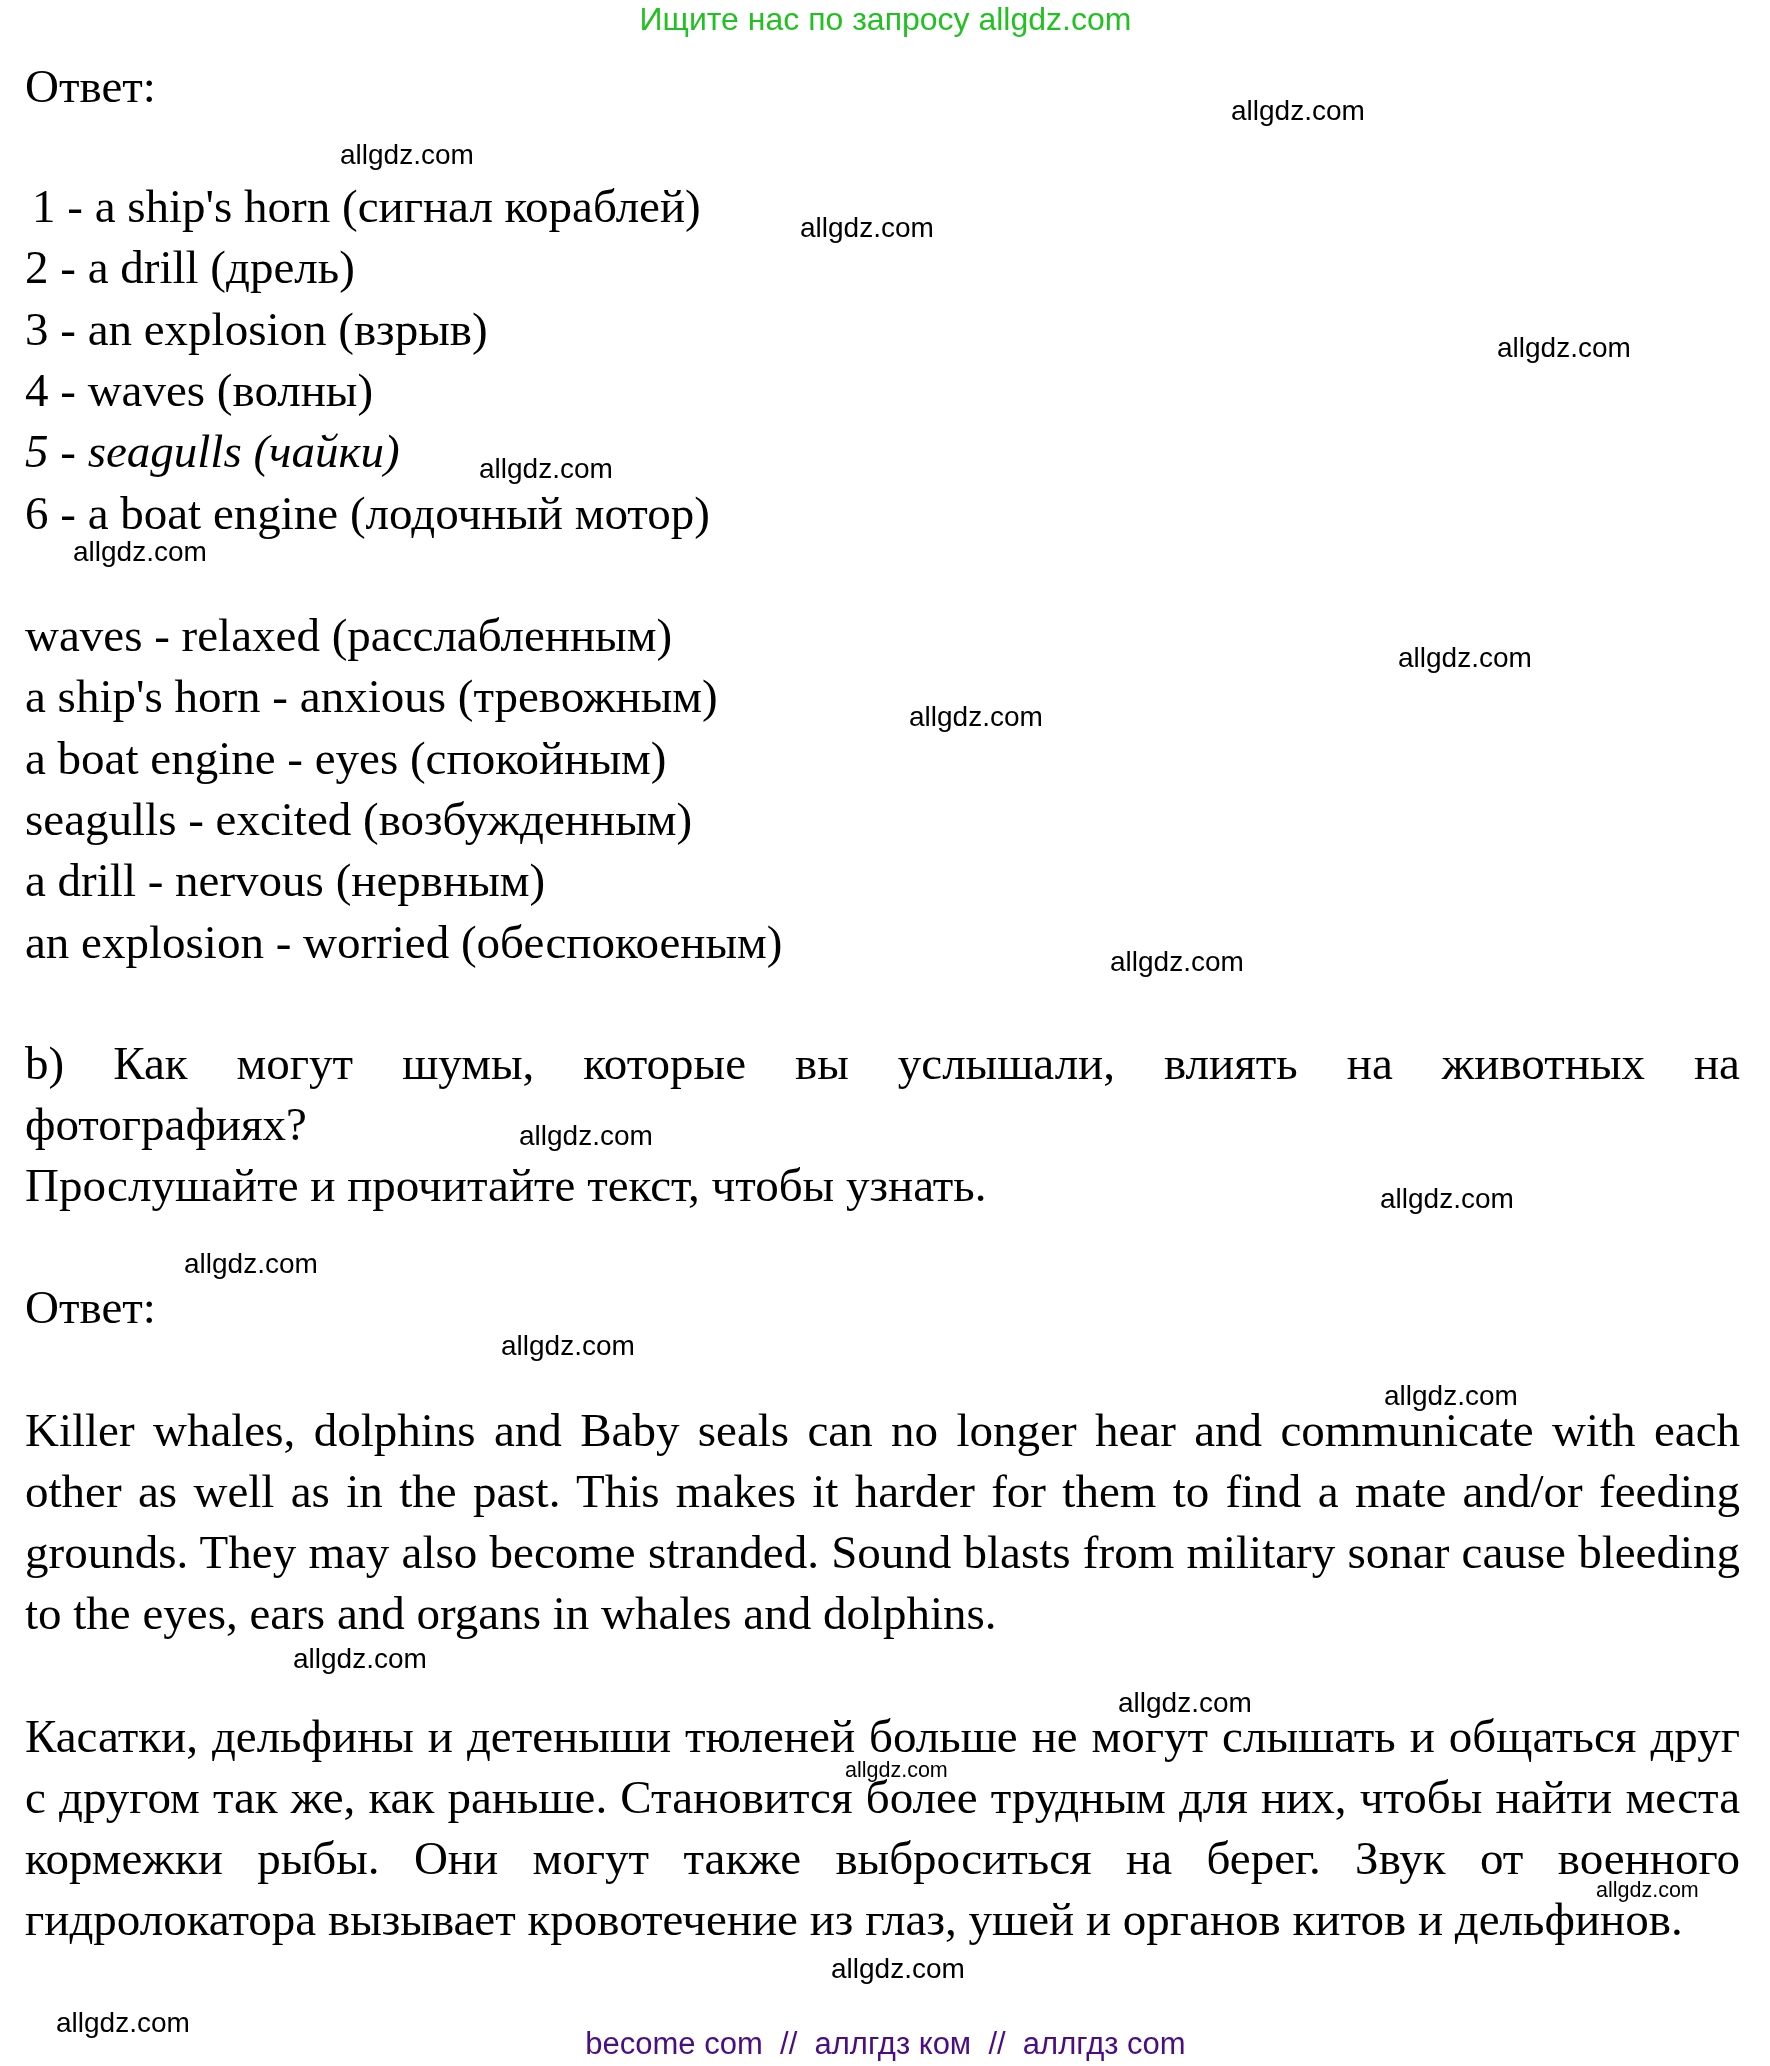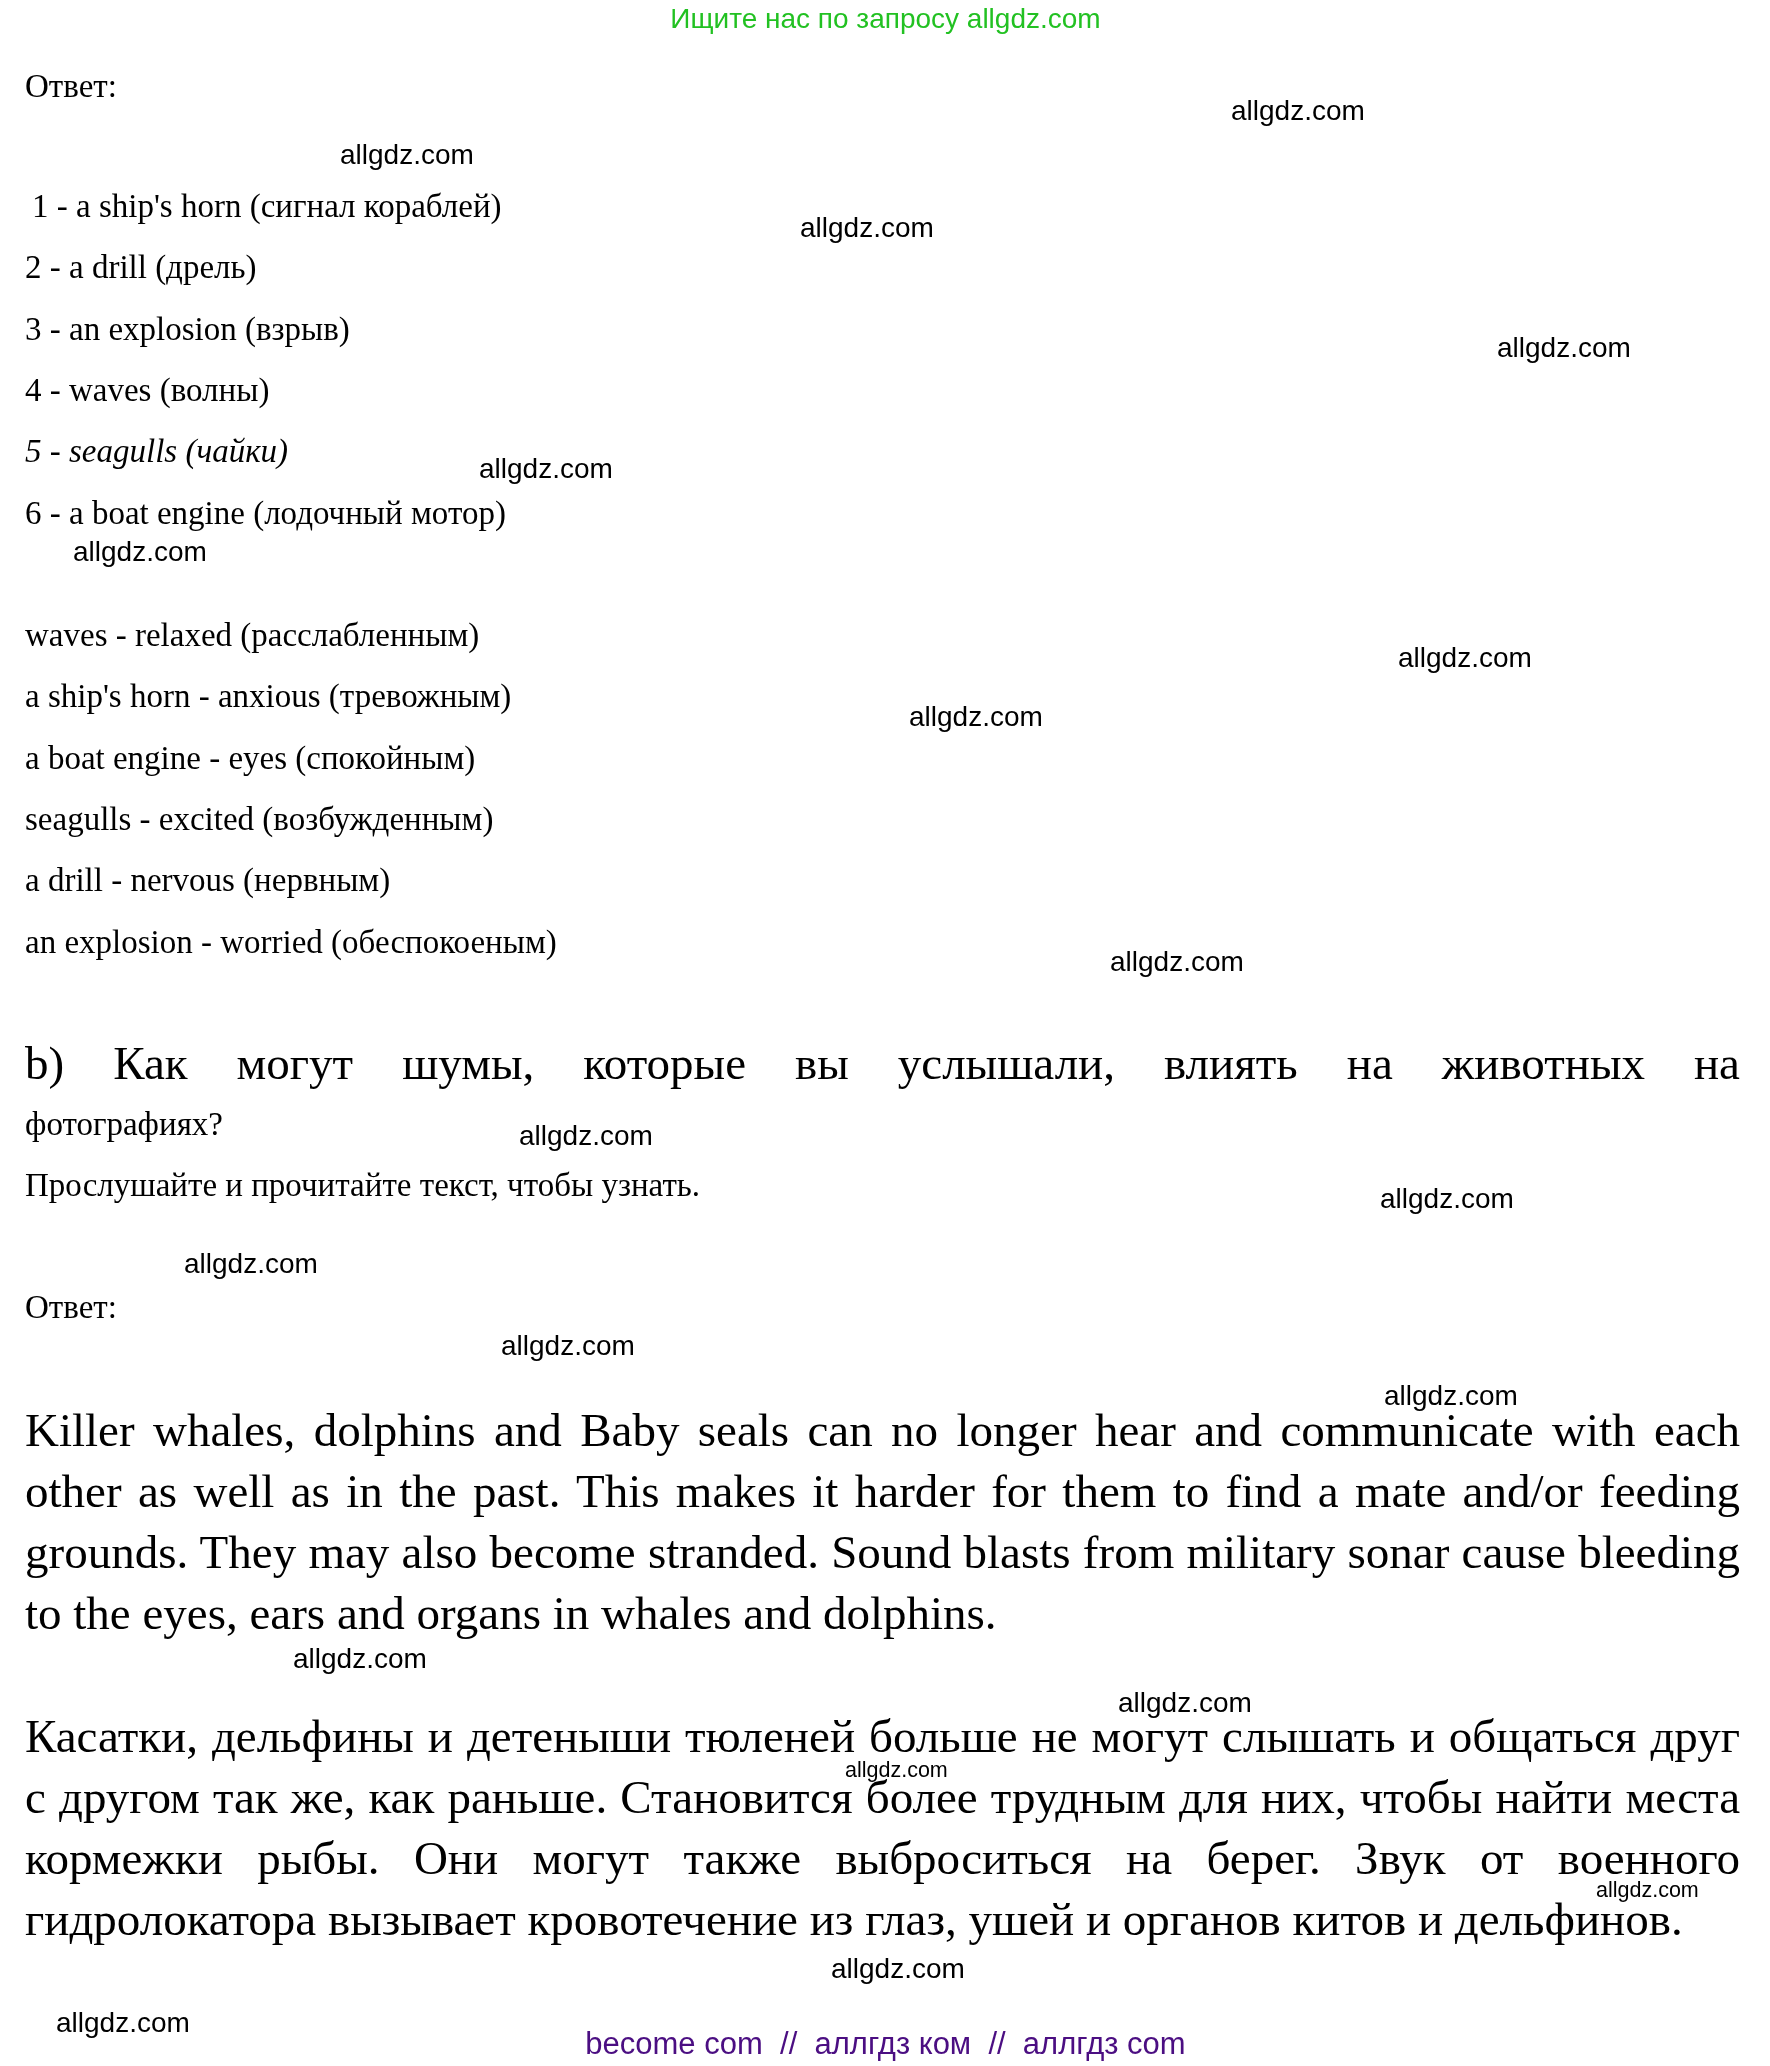"Ищите нас по запросу allgdz.com" .header { font-size: 28px -> 32px }
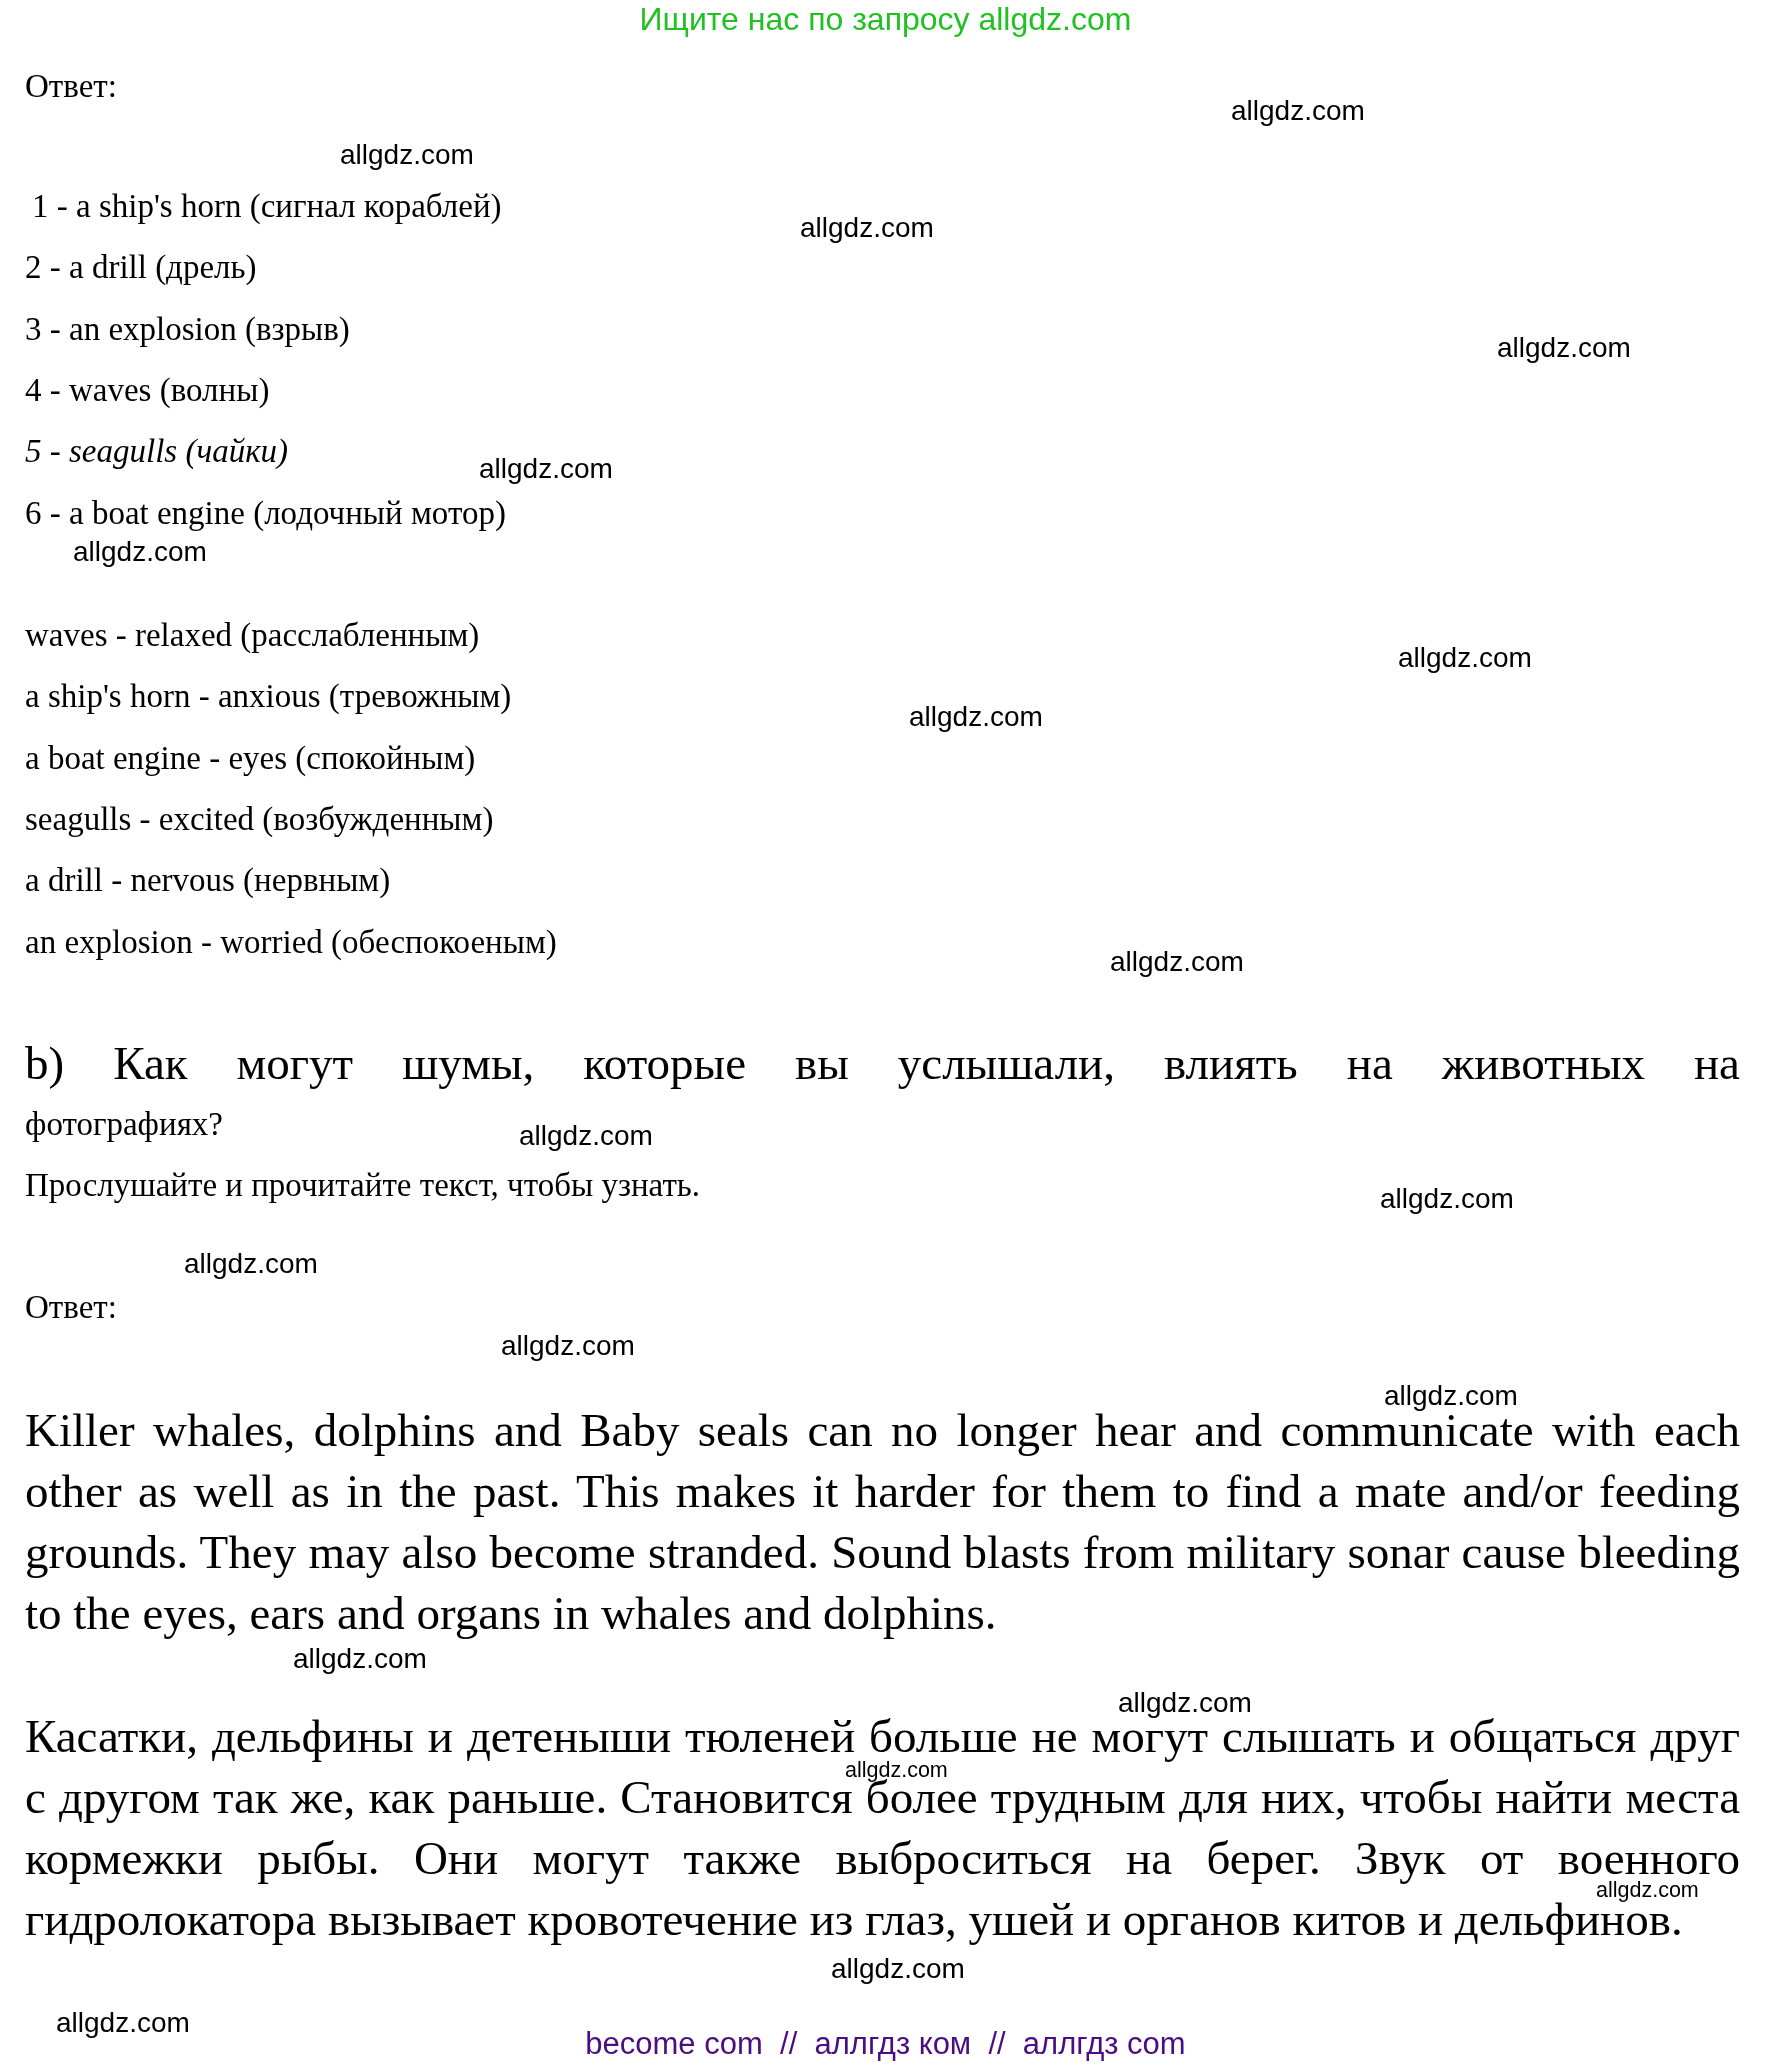"Ответ:" .serif { font-size: 33px -> 47px }
